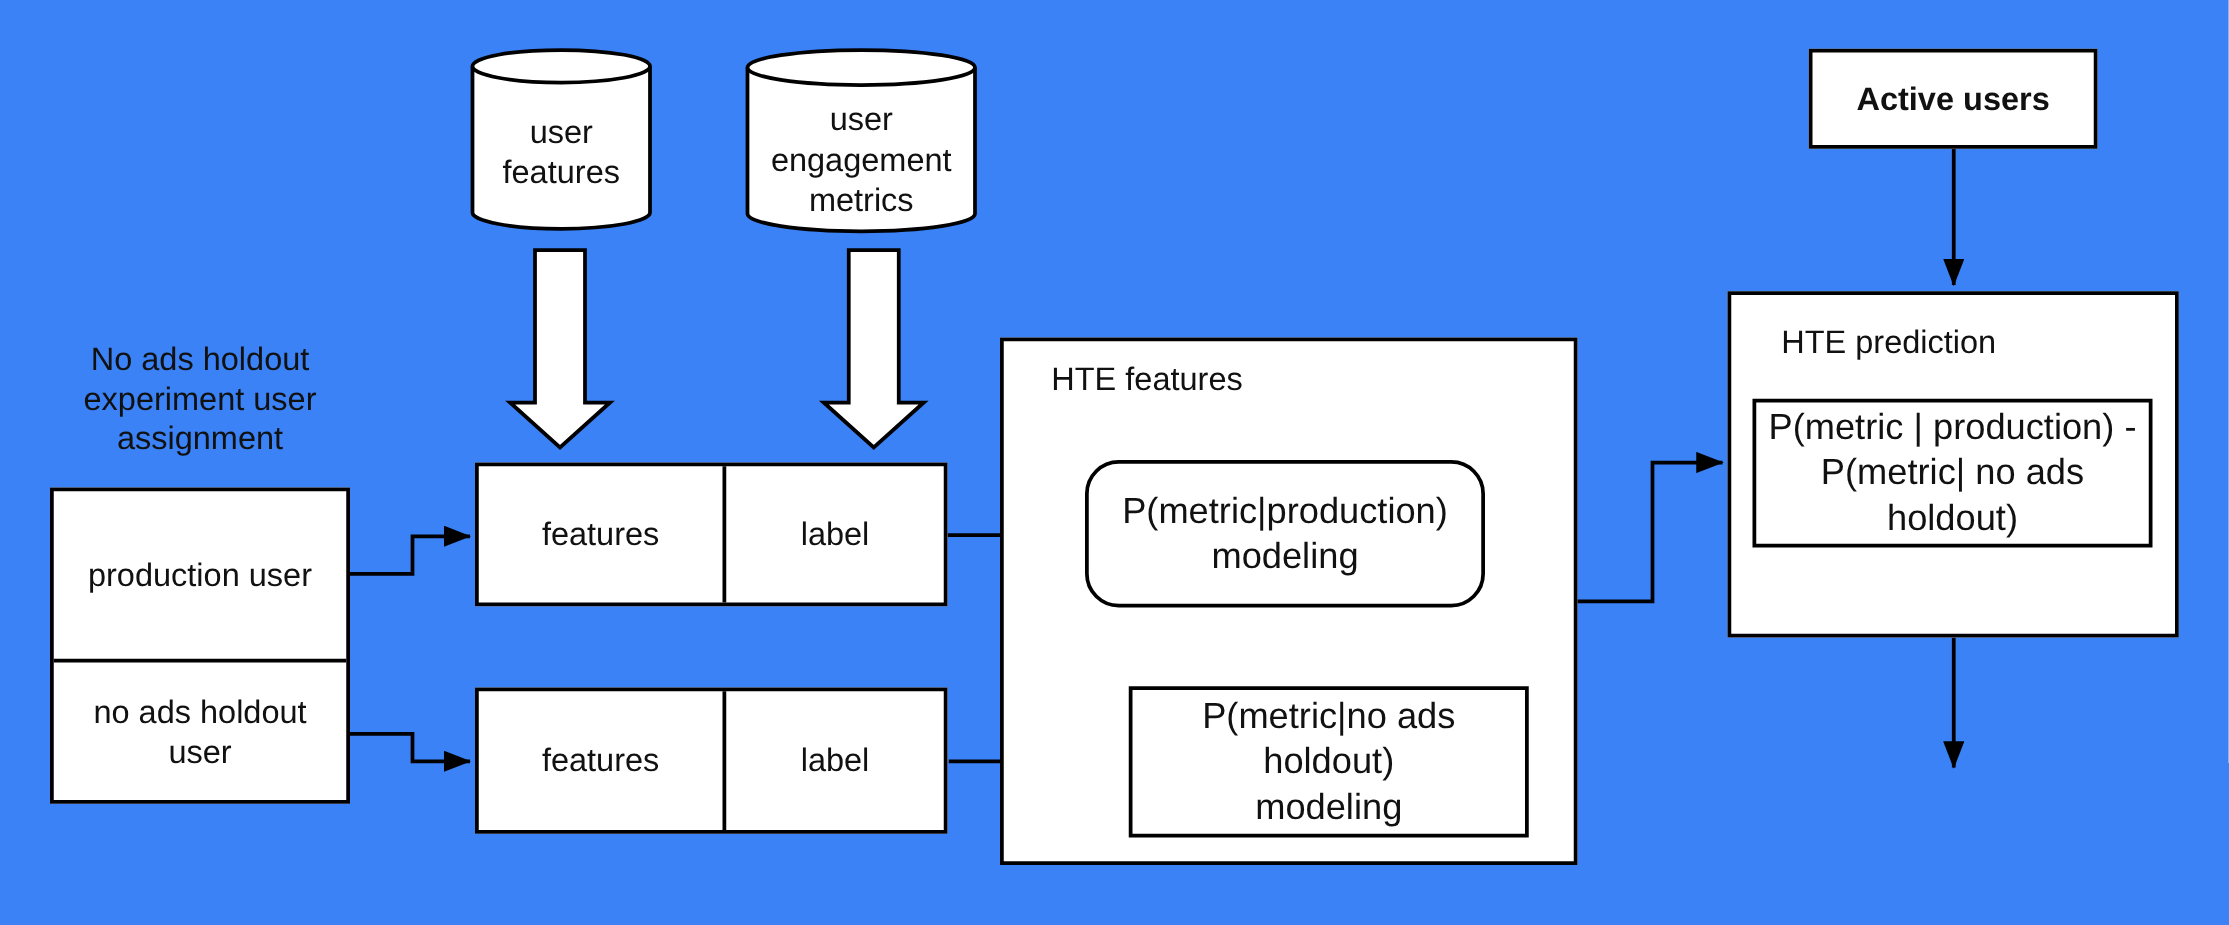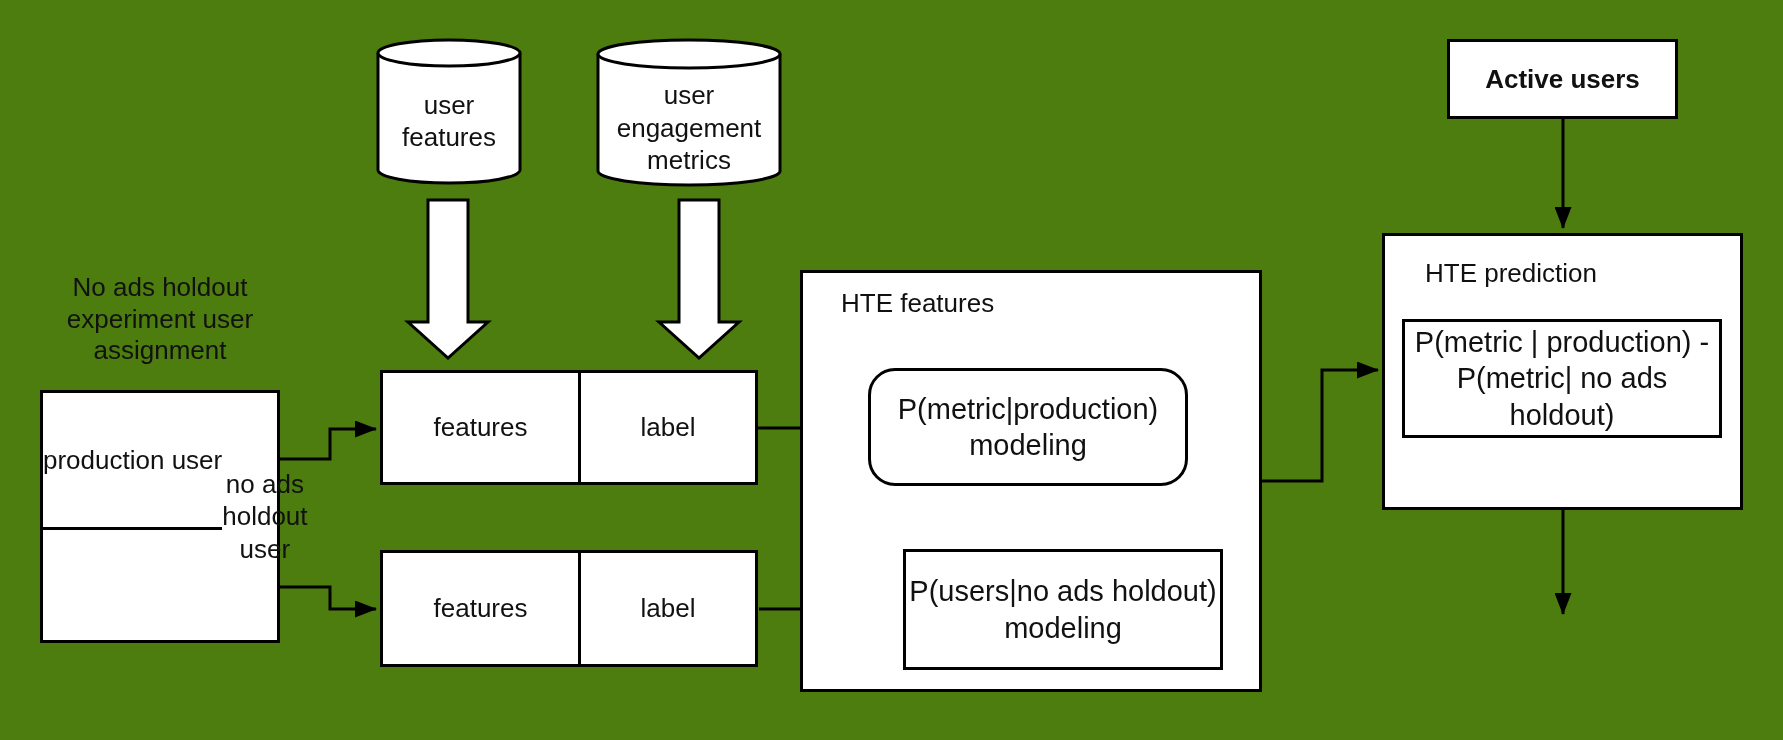"user" .canvas { background: #4d7c0f -> #3b82f6 }
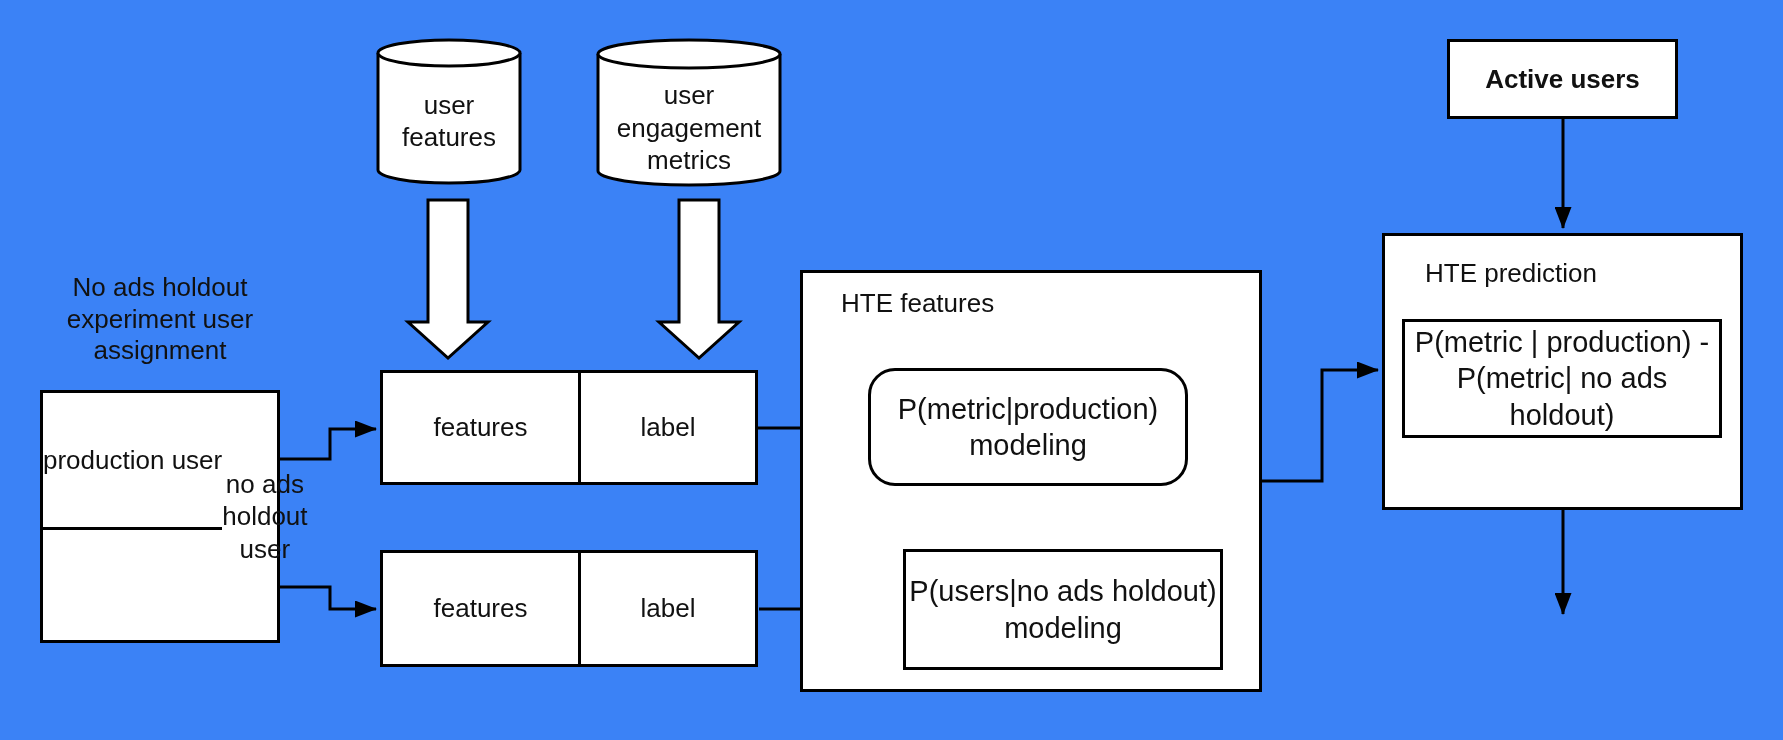"production user" .split-v { flex-direction: row -> column }
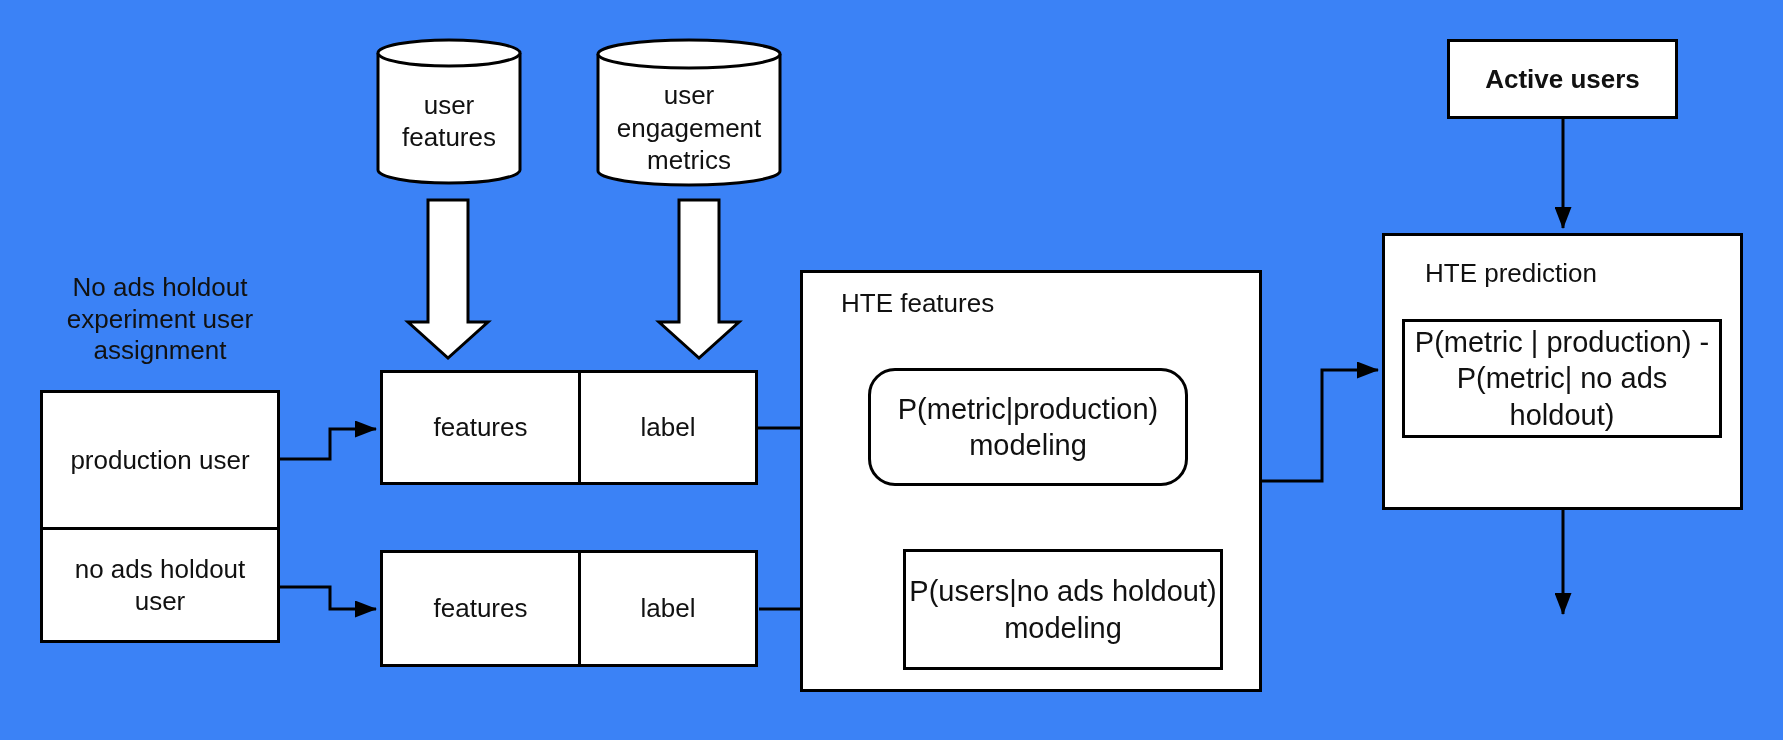"P(users|no ads holdout)" div.node { text: users -> metric }
